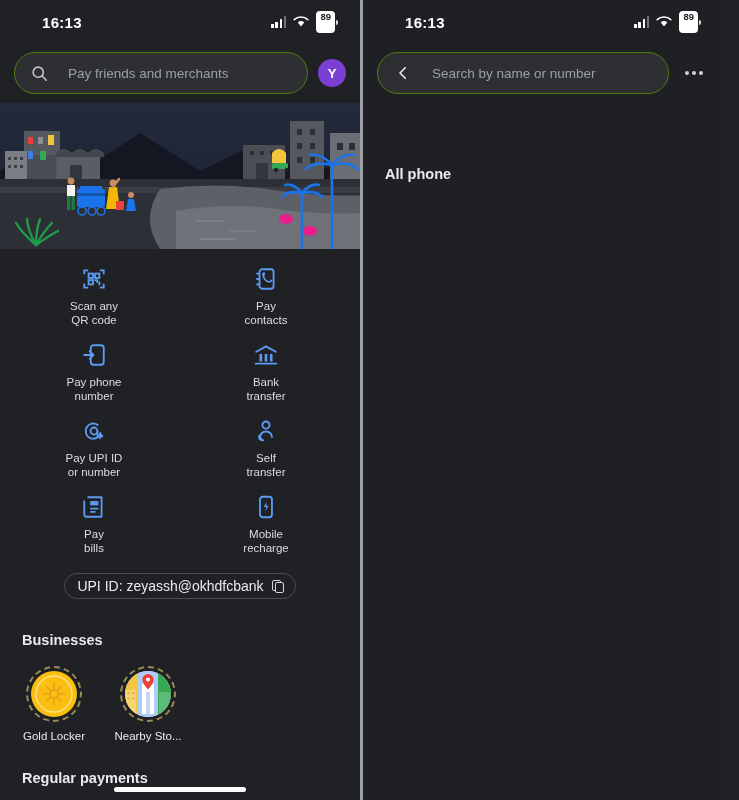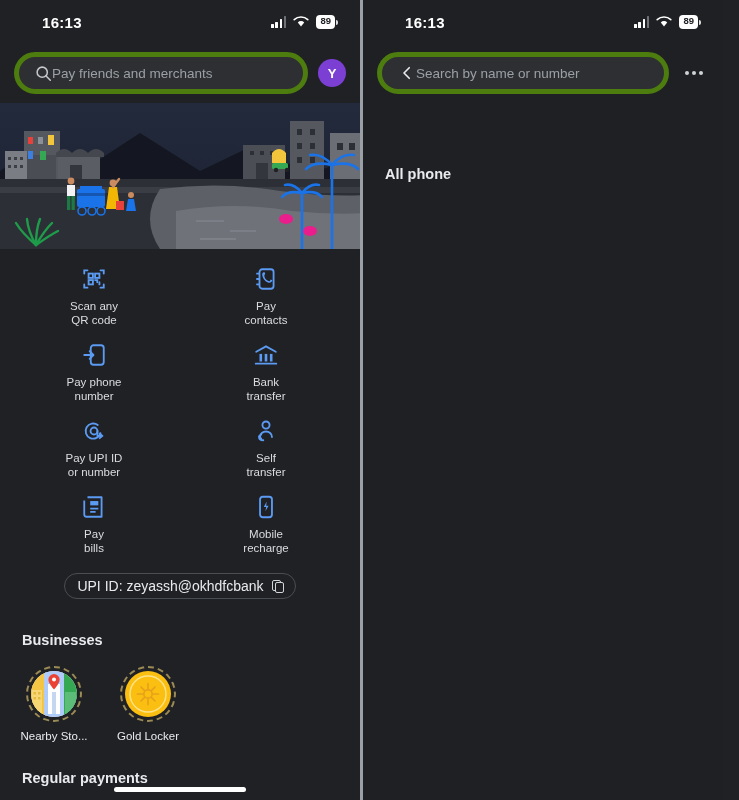"89" .batt-body { padding: 1px 4px 3px -> 1px 4px 11px }
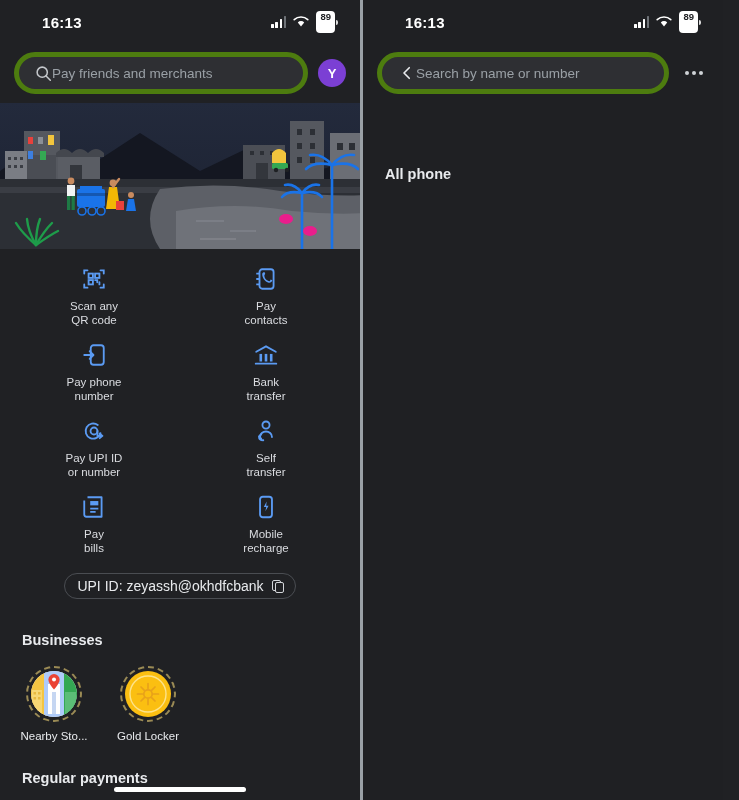"Pay friends and merchants" .searchbar { border: 5px solid #4d7c0f -> 1px solid #4d7c0f; gap: 0 -> 20px }
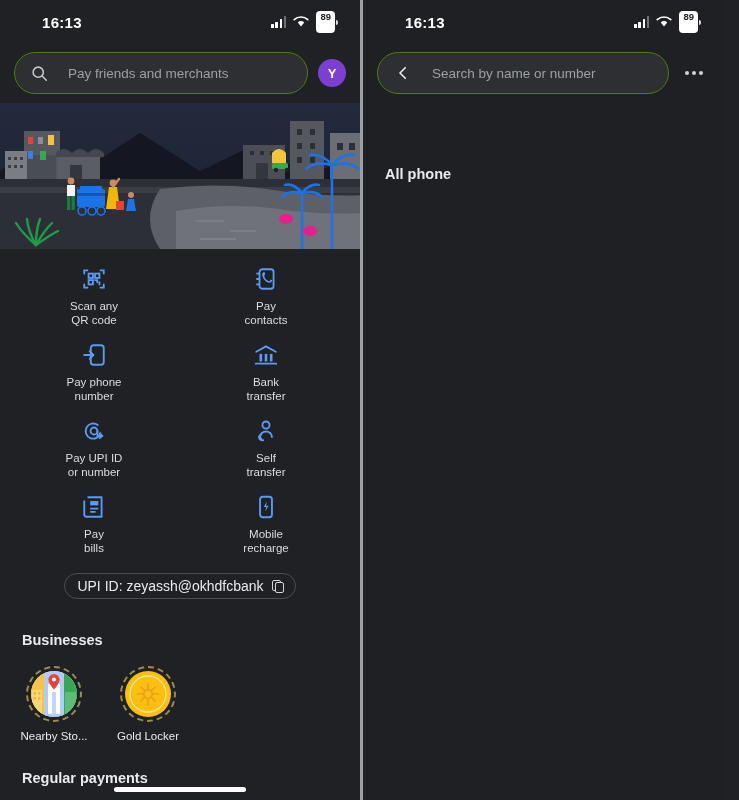"Nearby Sto..." div.biz { order: before "Gold Locker" -> after "Gold Locker" }
